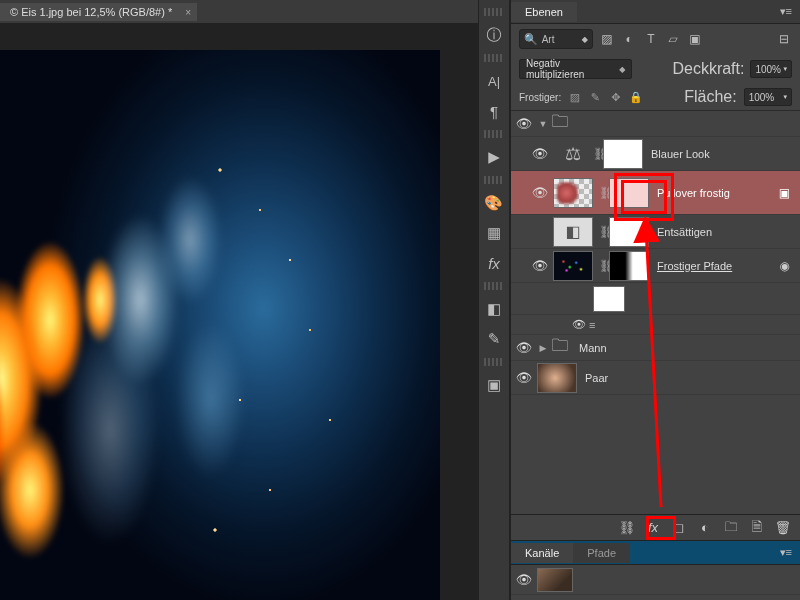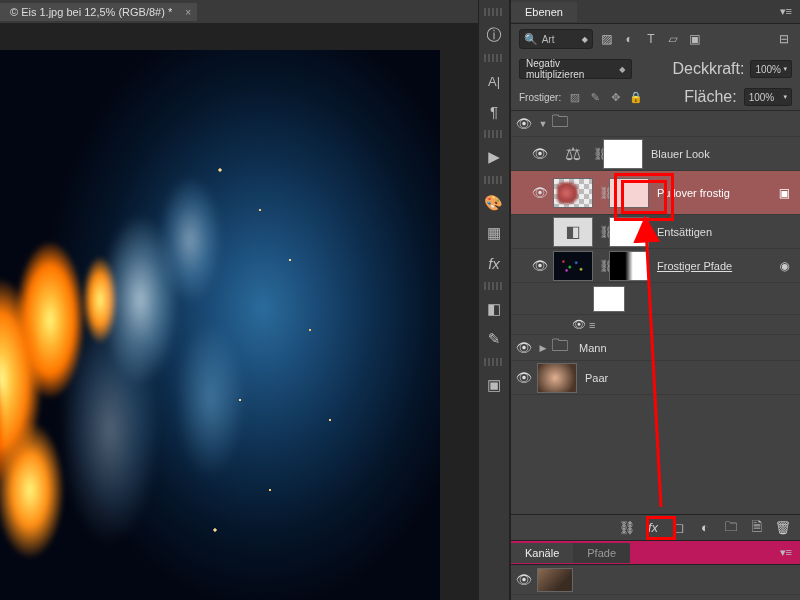"Kanäle" .channels .panel-head { background: #be185d -> #0c4a6e }
